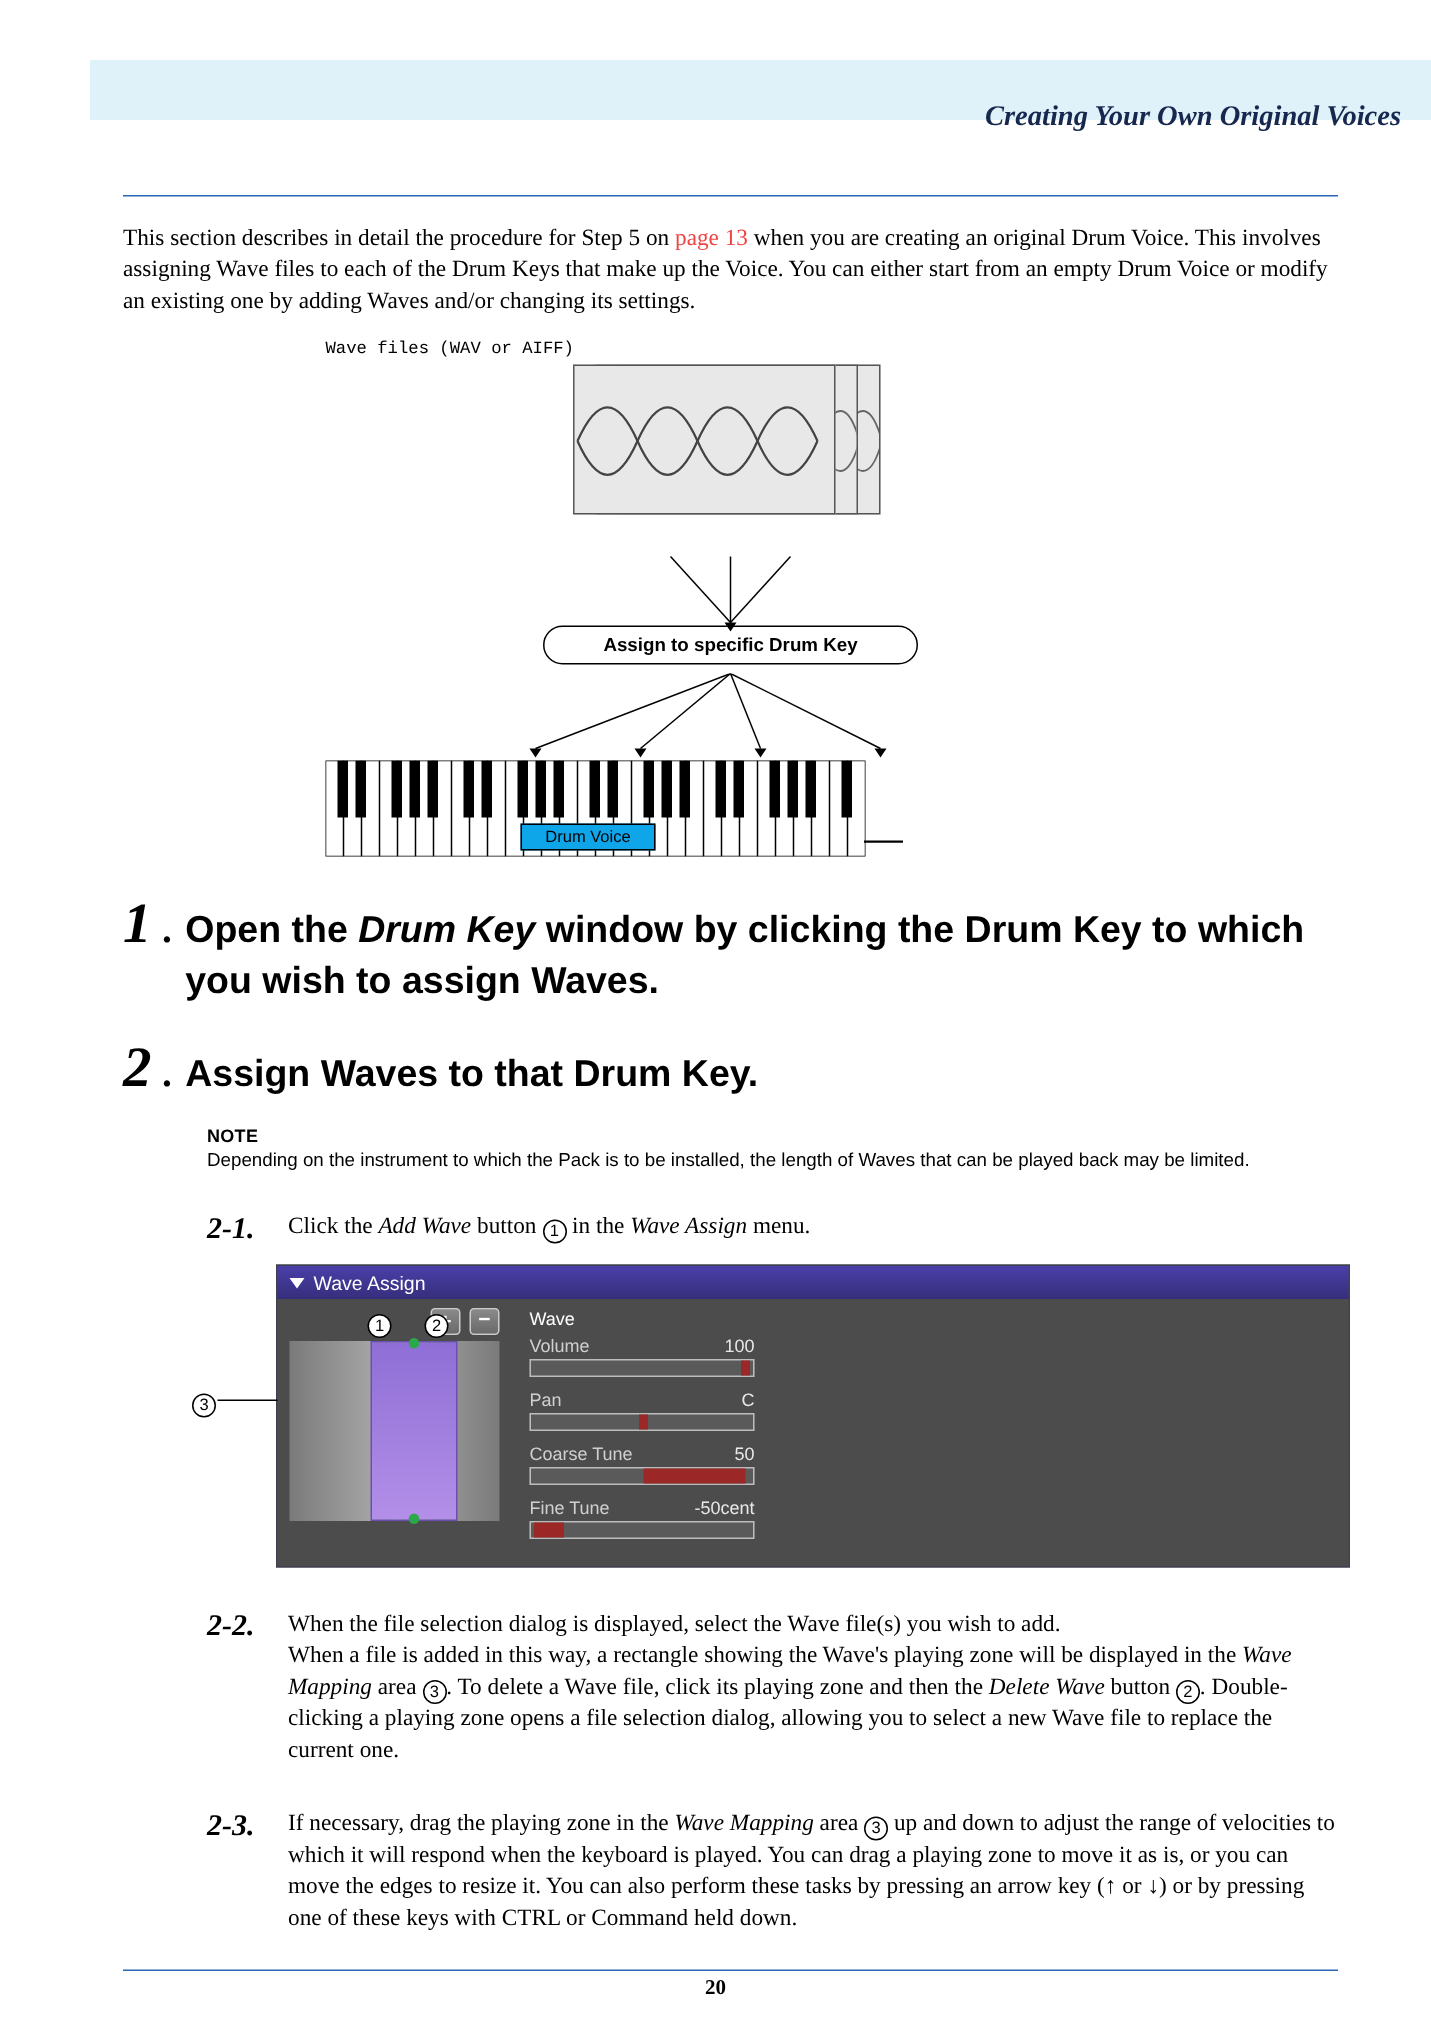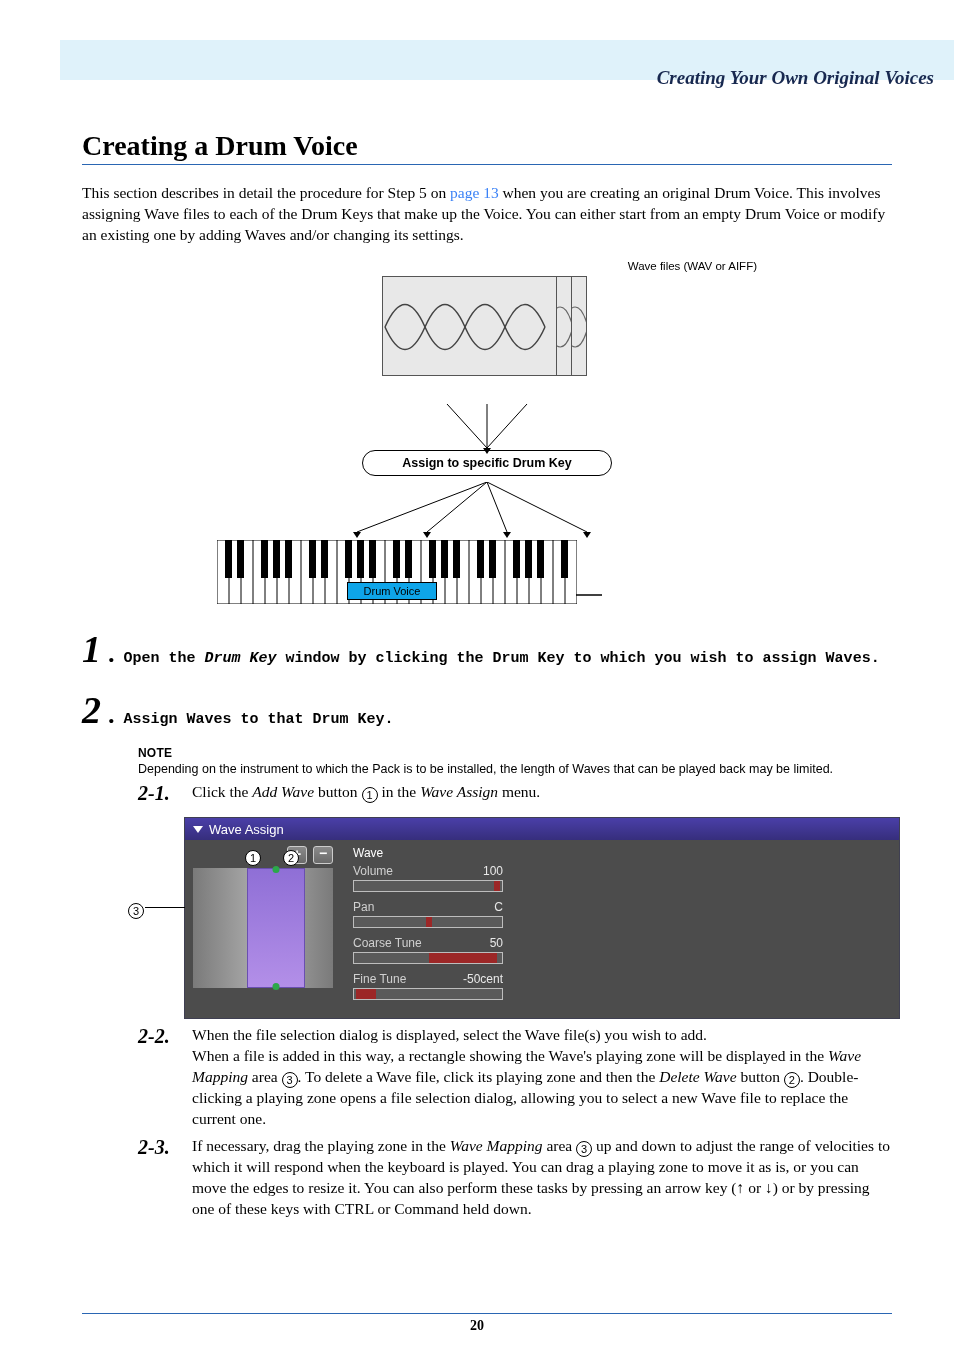"Creating a Drum Voice" div.h1 { html: <div>Creating a Drum Voice</div> -> none }
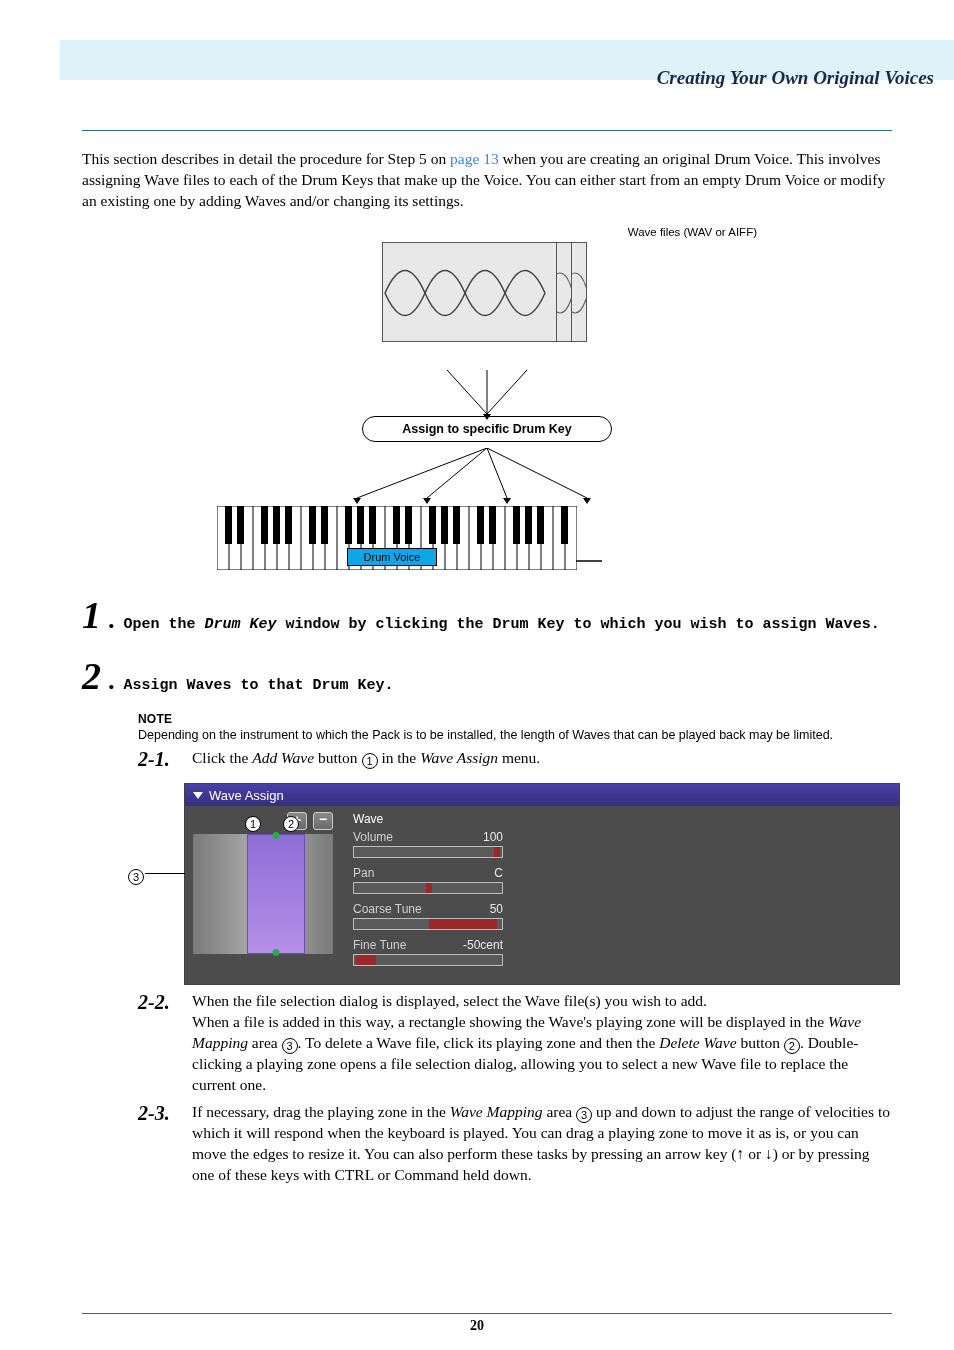"page 13" .link { color: #3b82f6 -> #ef4444 }
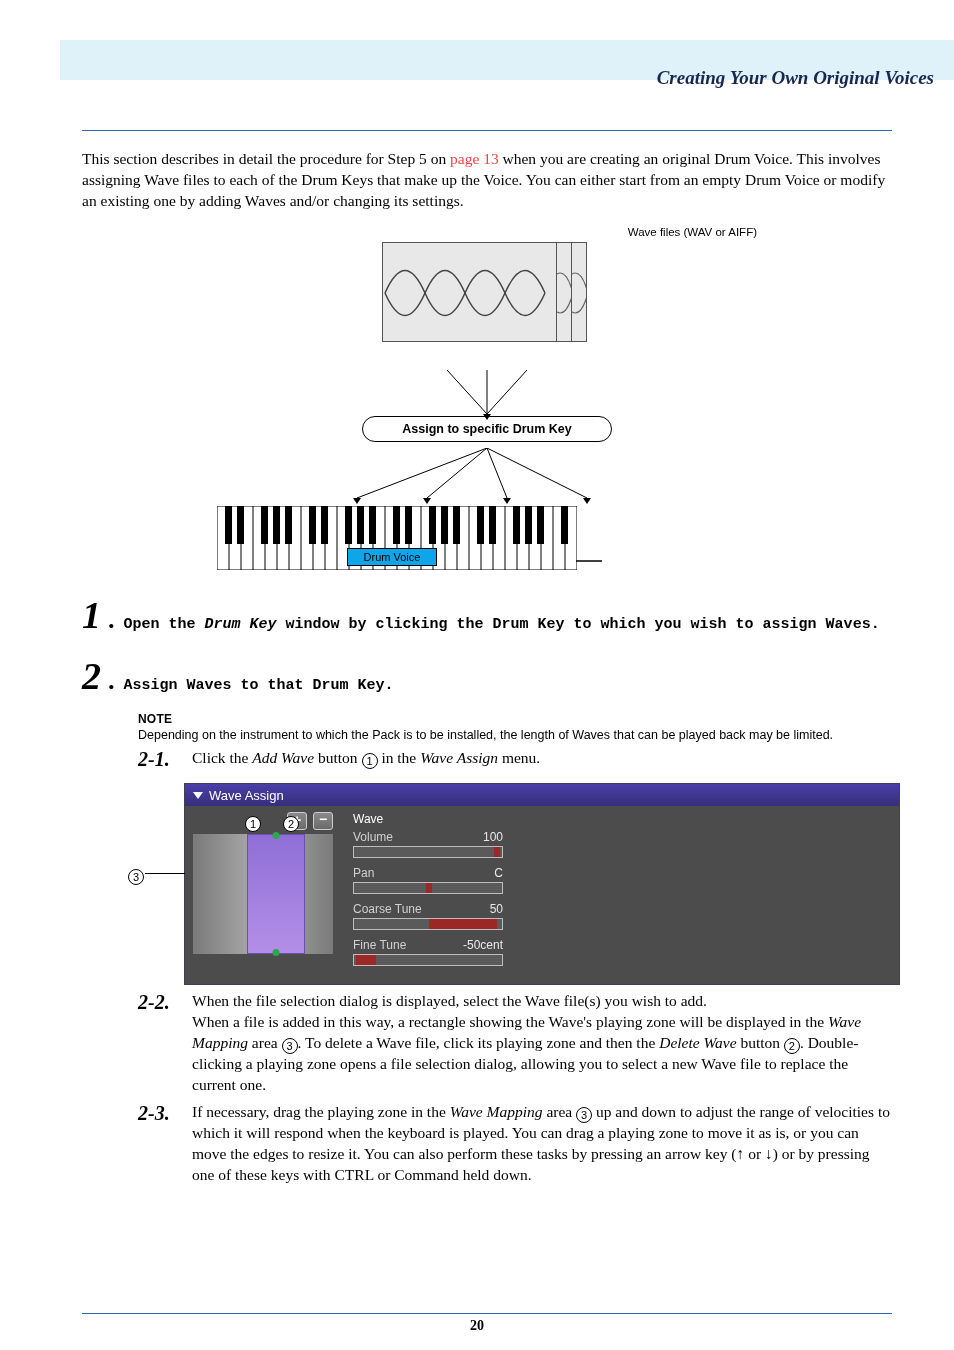"Wave files (WAV or AIFF)" .wave-cap { font-family: Liberation Sans, sans-serif -> Liberation Mono, monospace; text-align: right -> left }
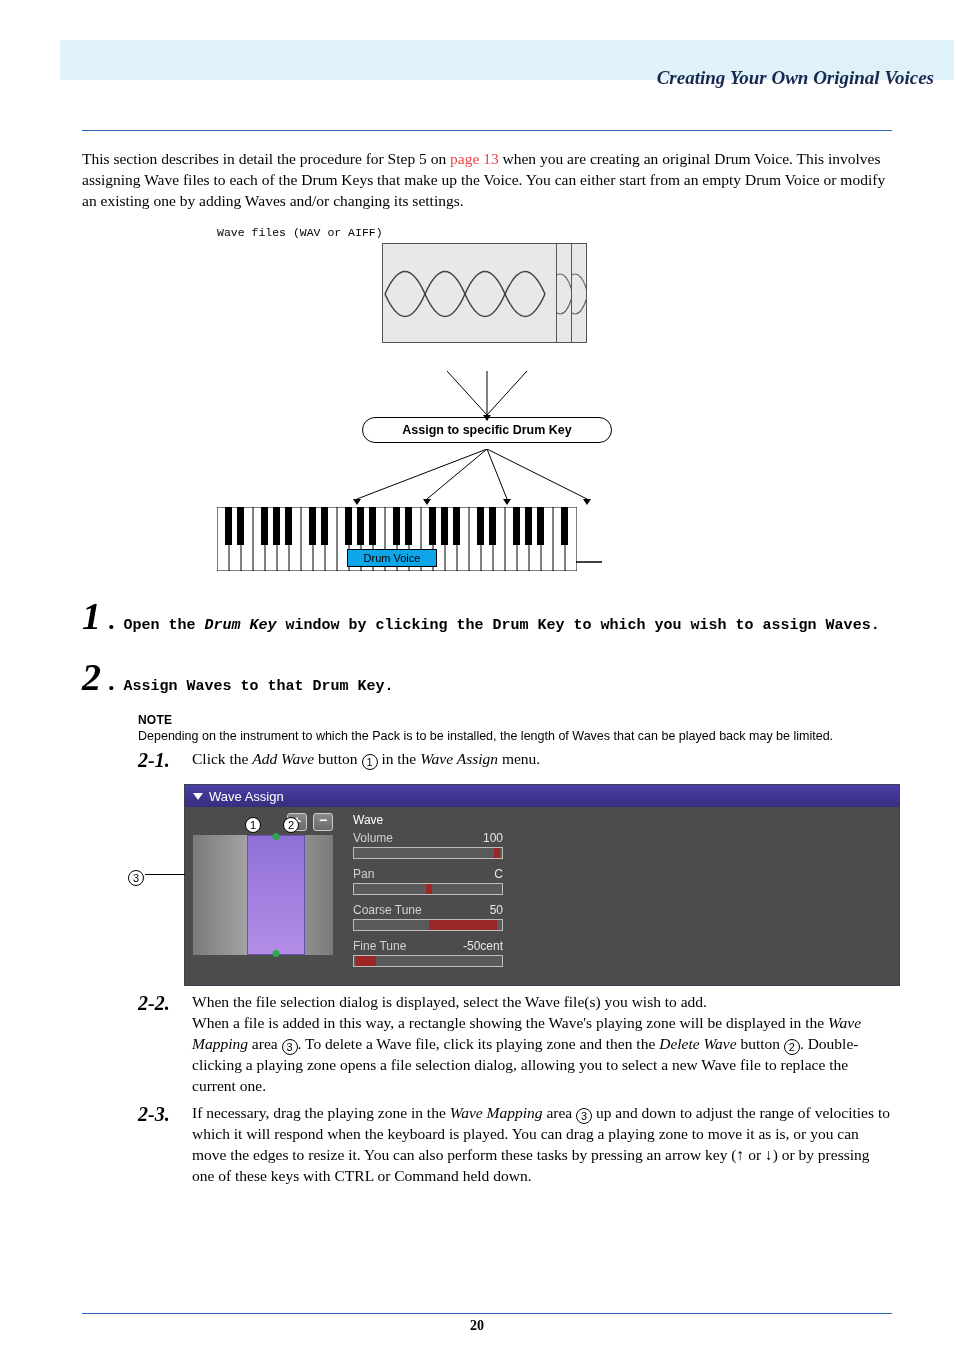"Open the Drum Key window" .step-title { font-family: Liberation Mono, monospace -> Liberation Sans, sans-serif; font-size: 15px -> 25px }
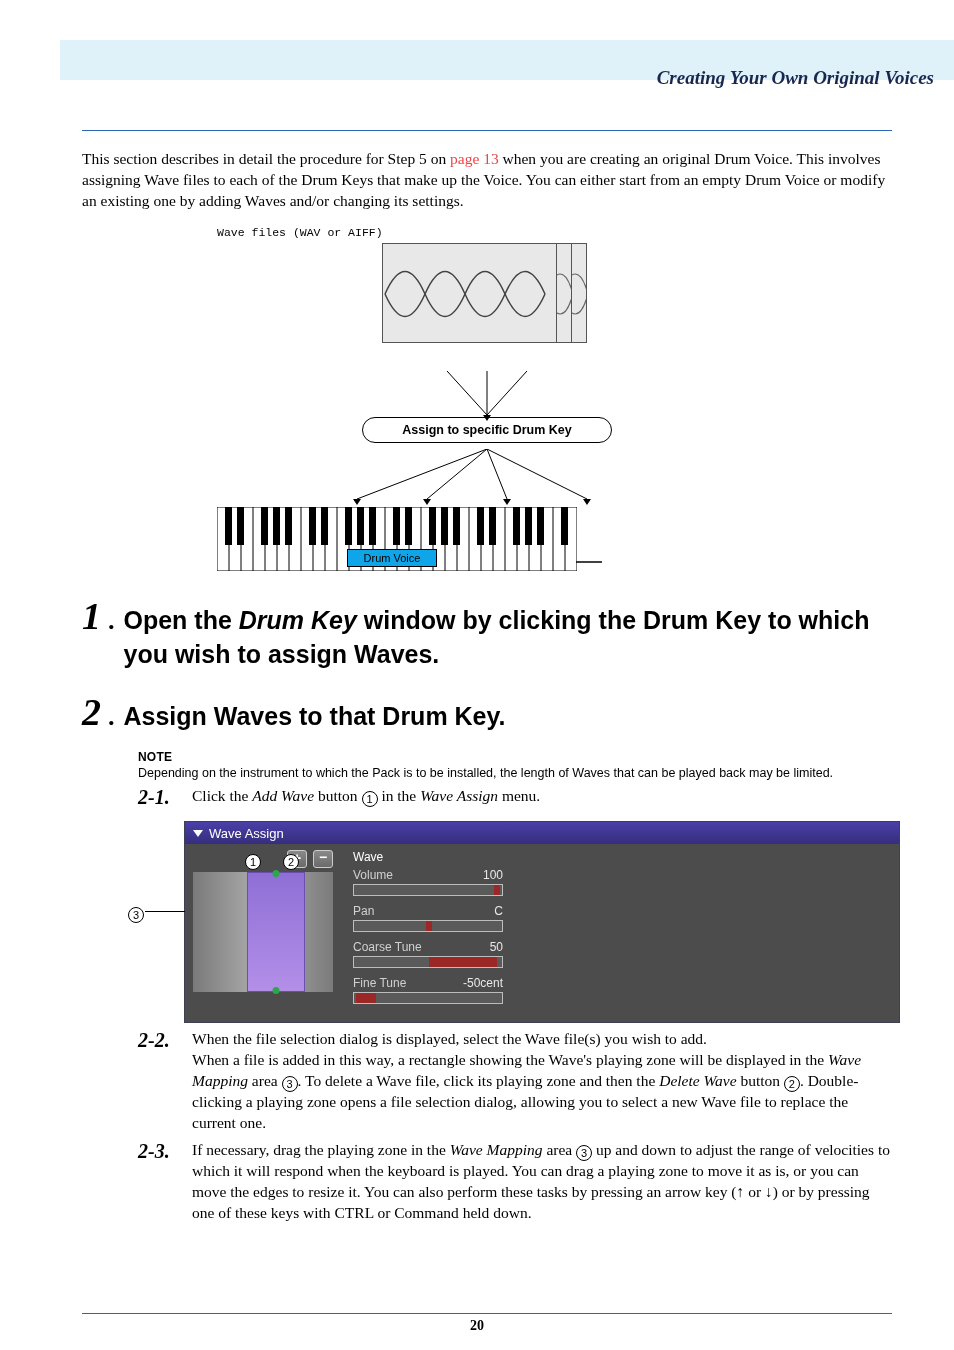"2-1." .substep { margin-top: 6px -> 28px }
